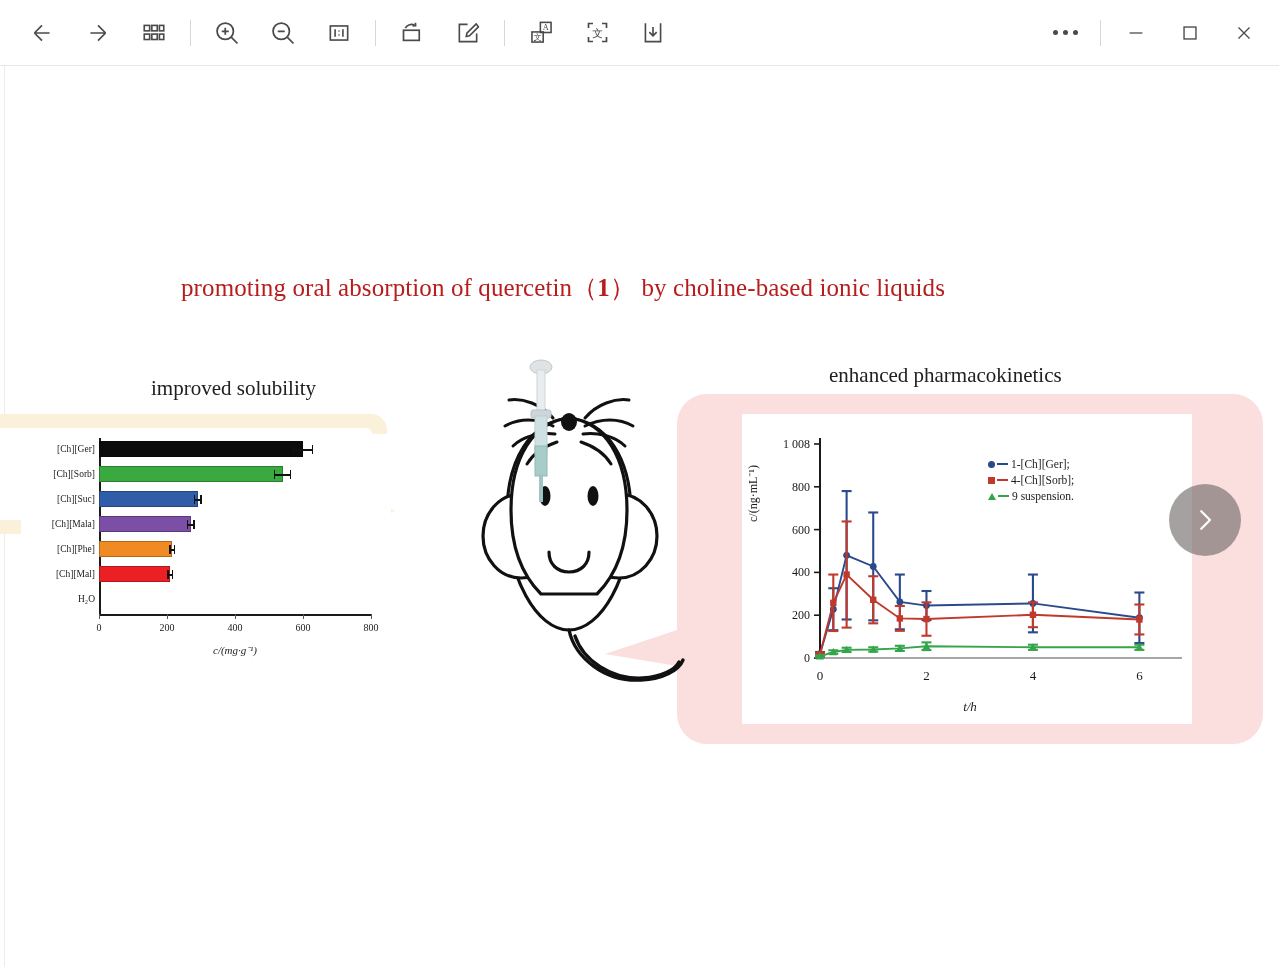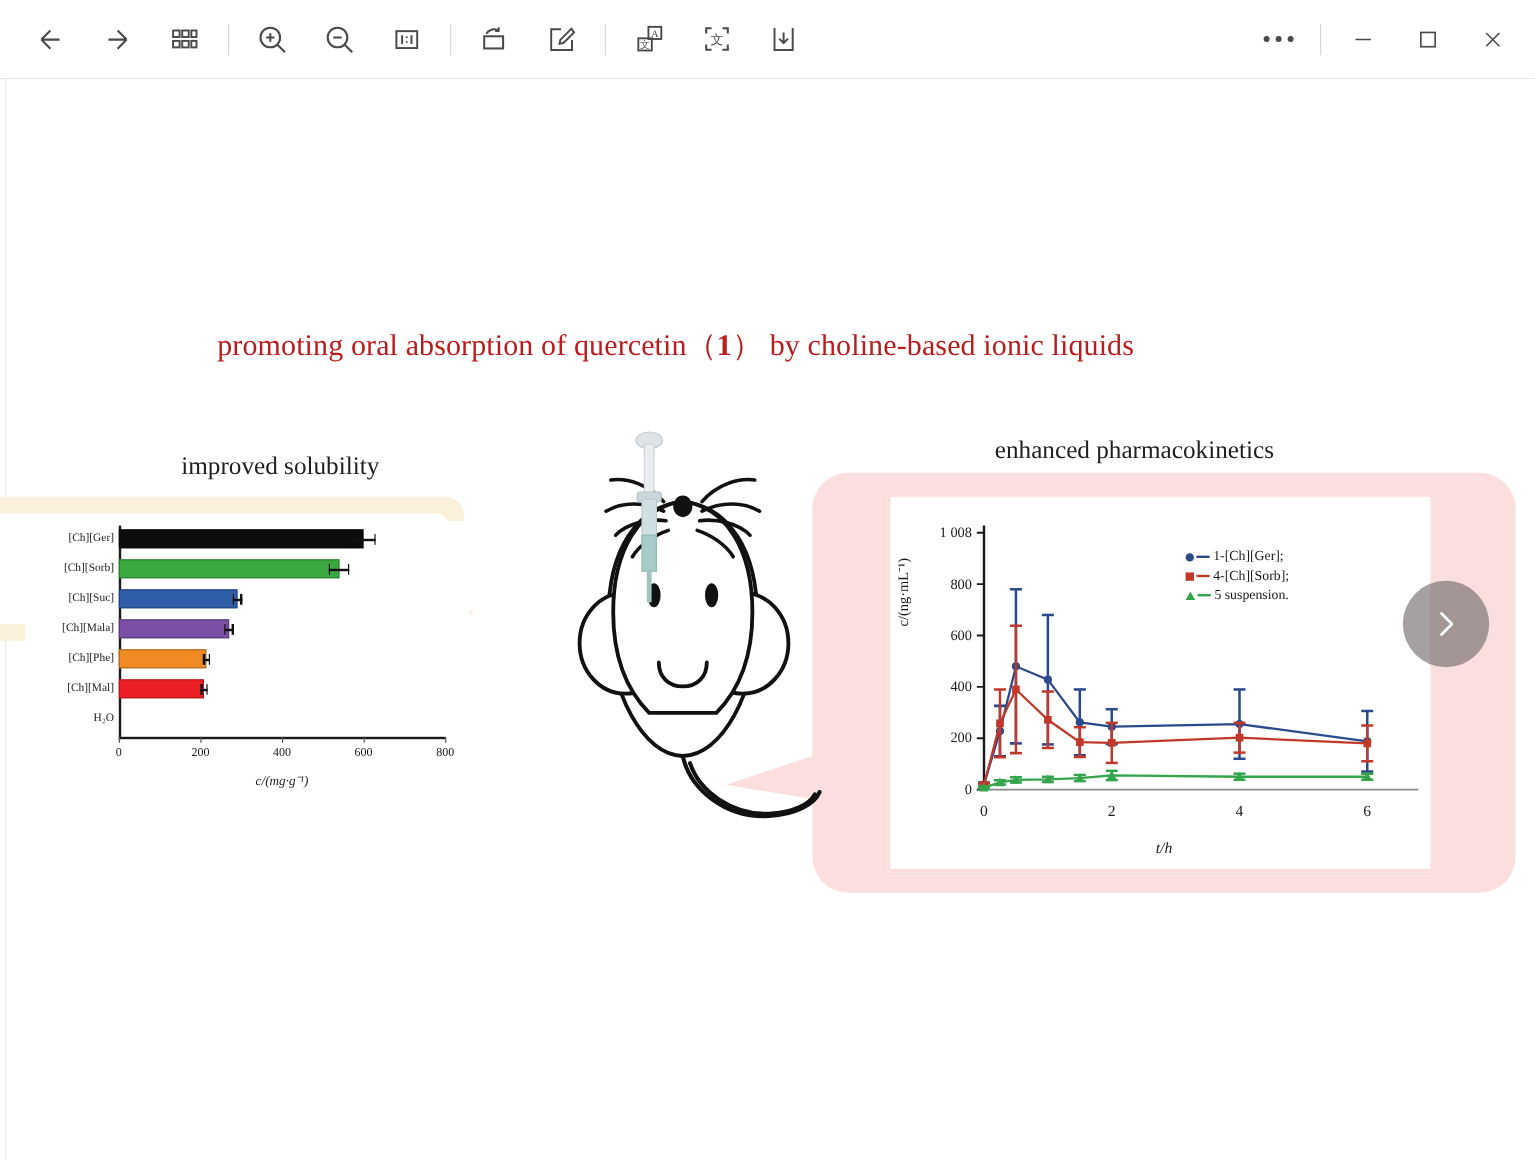"5 suspension." span { text: 5 -> 9 }
